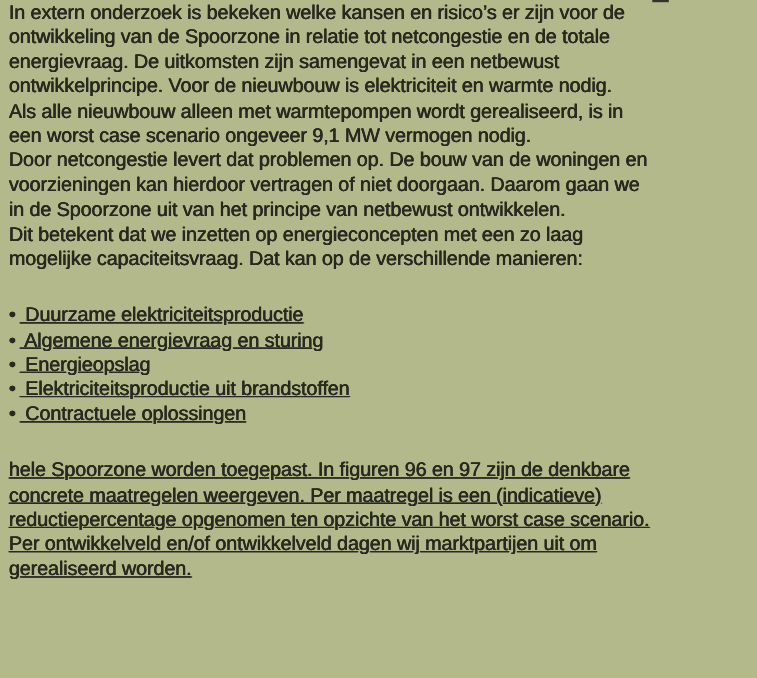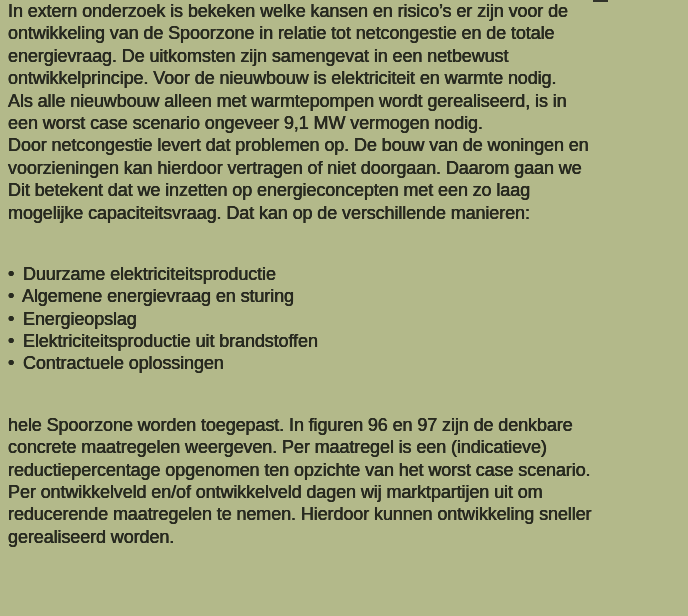"in de Spoorzone uit van" div.line { html: none -> <div>in de Spoorzone uit van het principe van netbewust ontwikkelen.</div> }
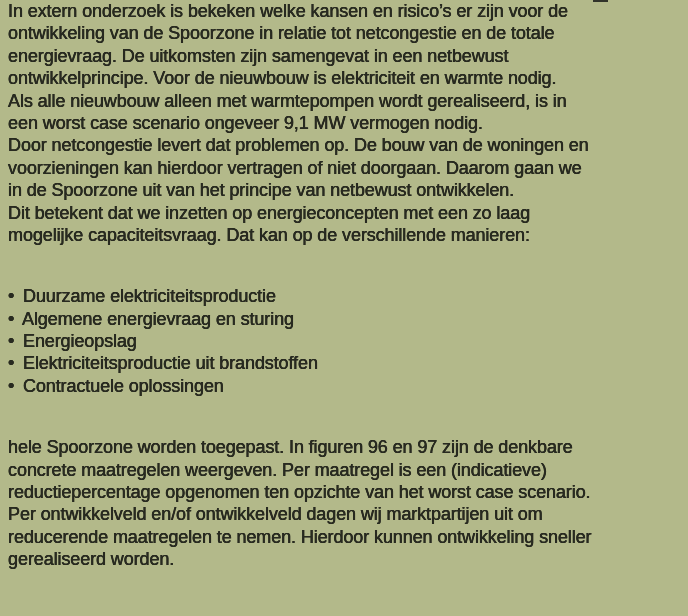"• Duurzame elektriciteitsproductie" .block + .block { margin-top: 39px -> 29px; text-decoration: none -> underline }
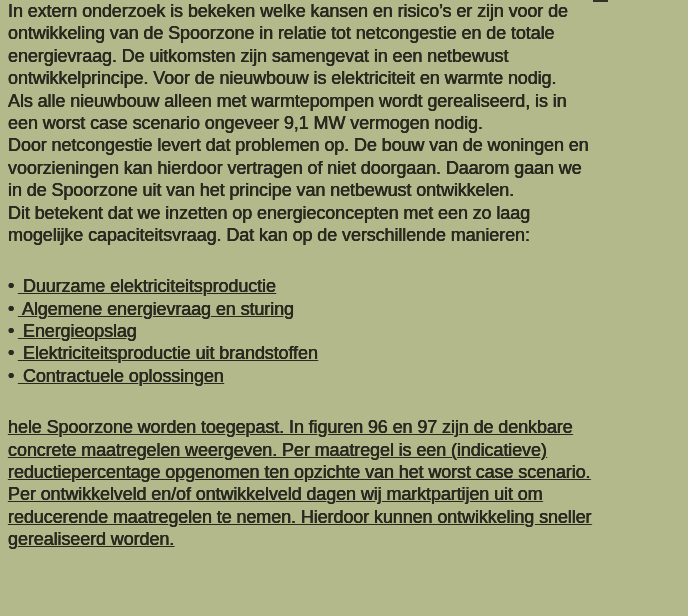"reducerende maatregelen te nemen." div.line { html: <div>reducerende maatregelen te nemen. Hierdoor kunnen ontwikkeling sneller</div> -> none }
